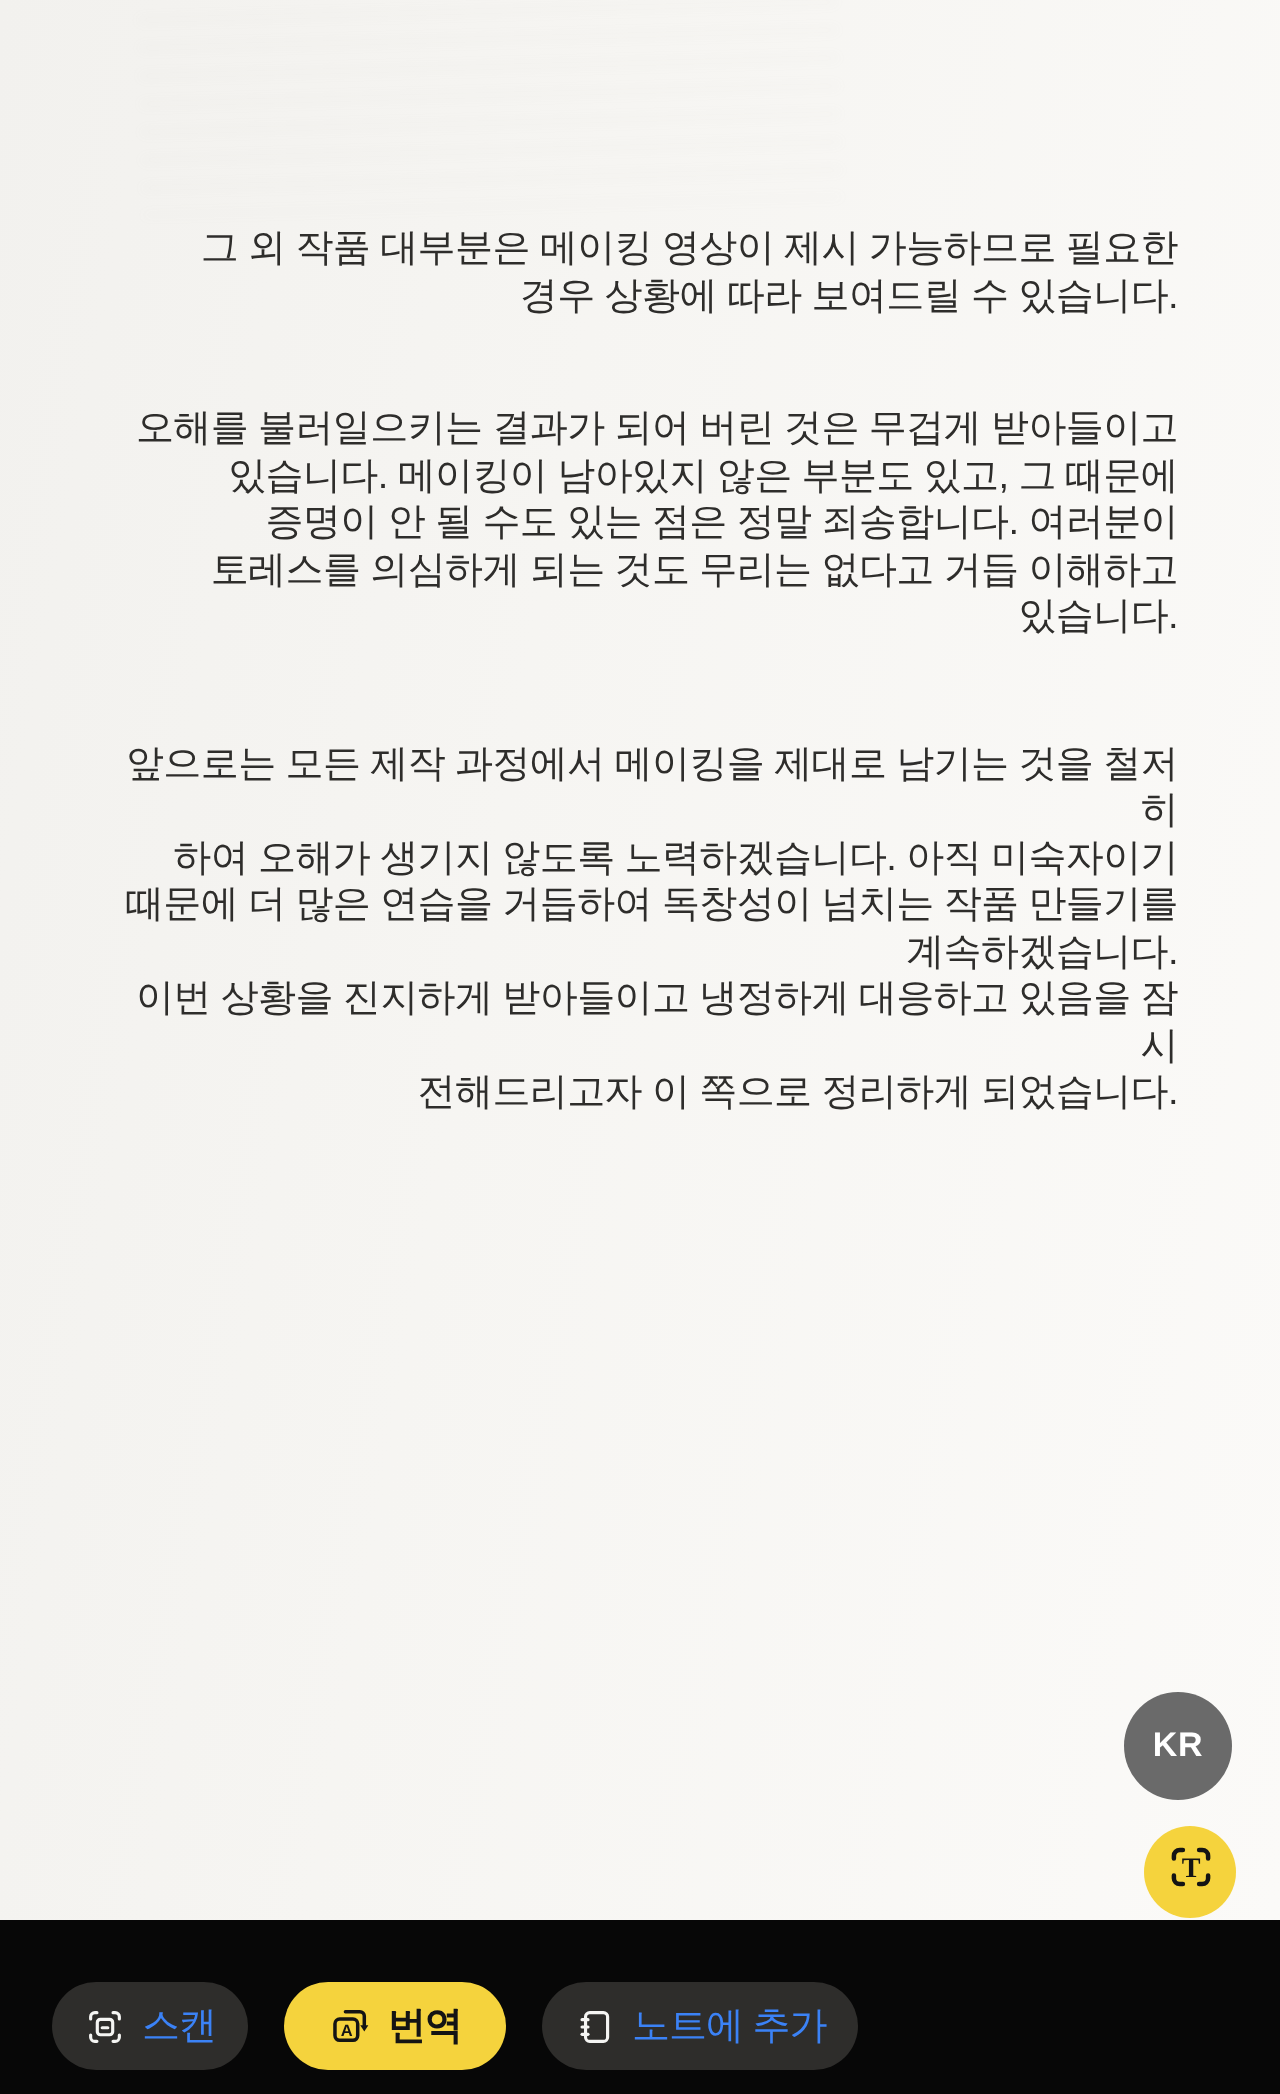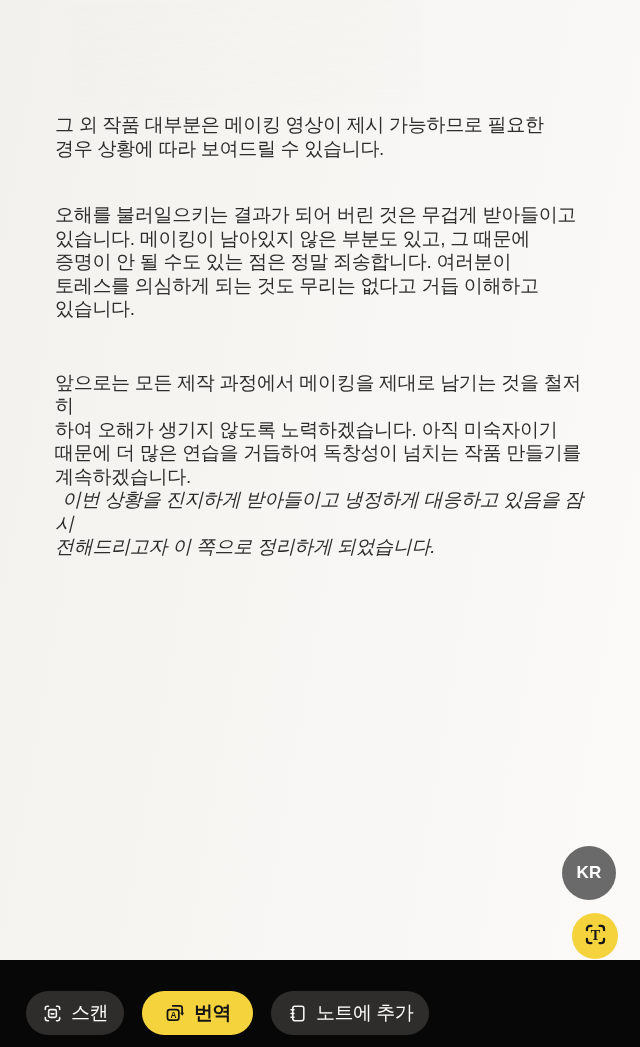"그 외 작품 대부분은 메이킹" .para { text-align: none -> right }
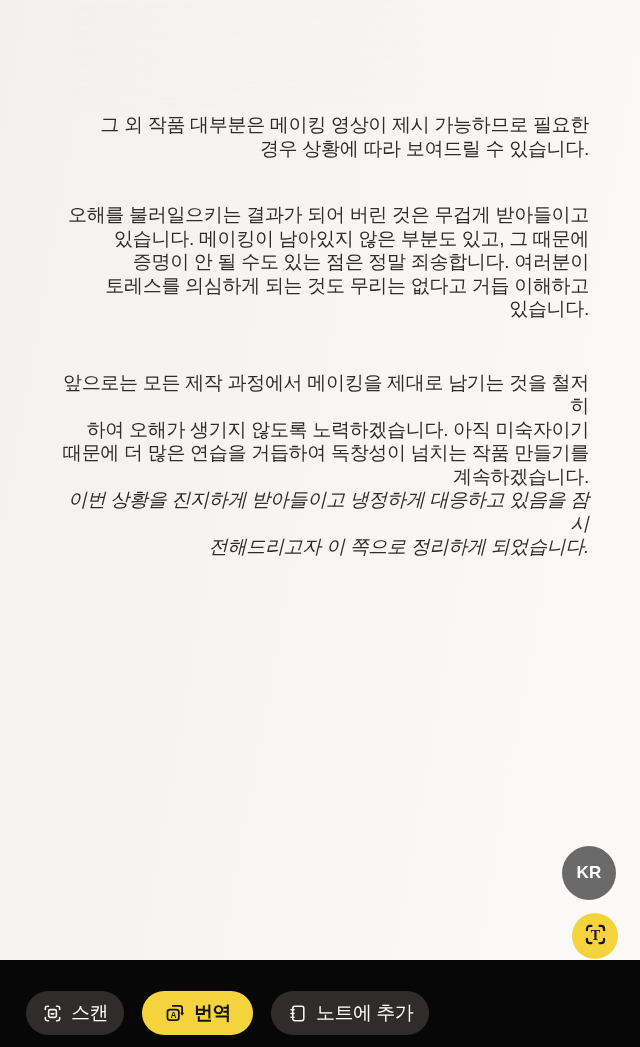"이번 상황을 진지하게 받아들이고 냉정하게" .para.p4 { font-style: italic -> none }
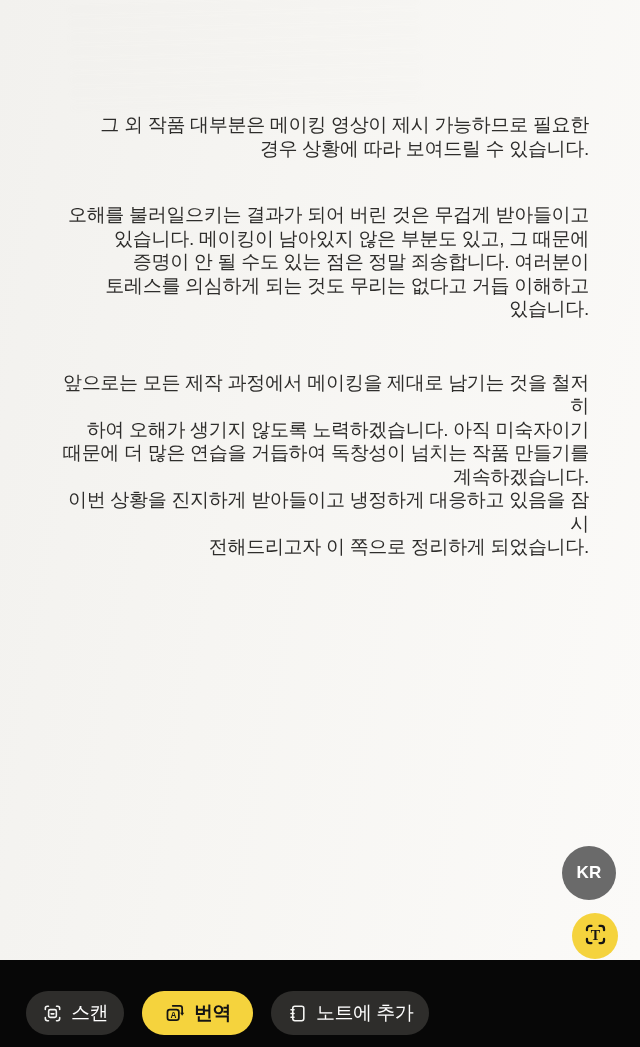"스캔" .pill { color: #ffffff -> #3b82f6 }
